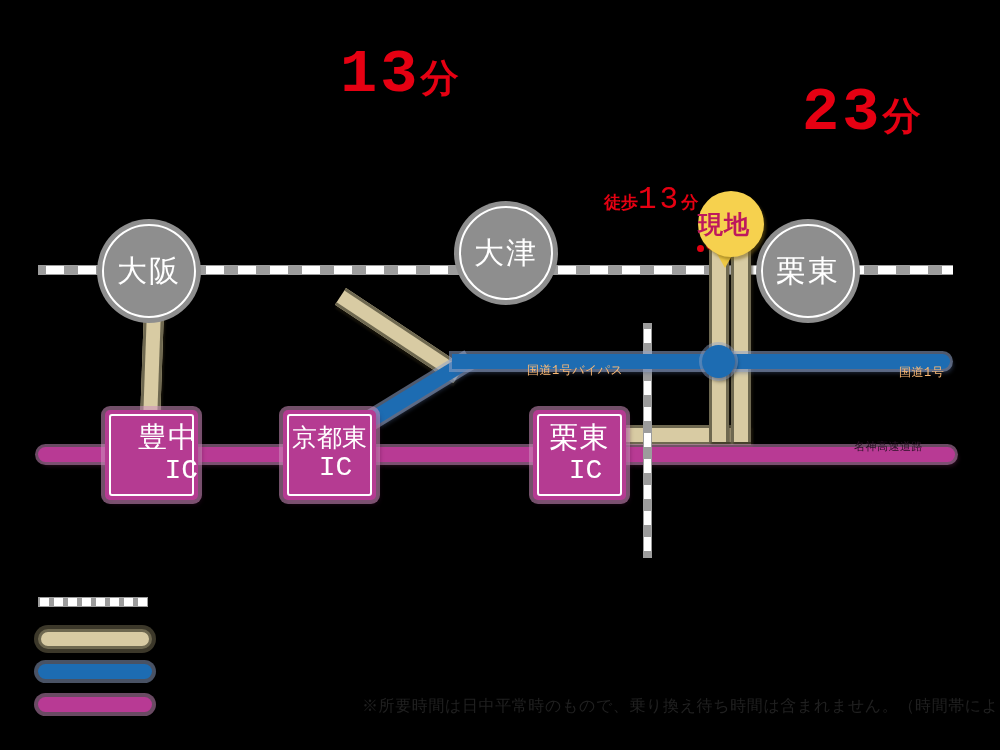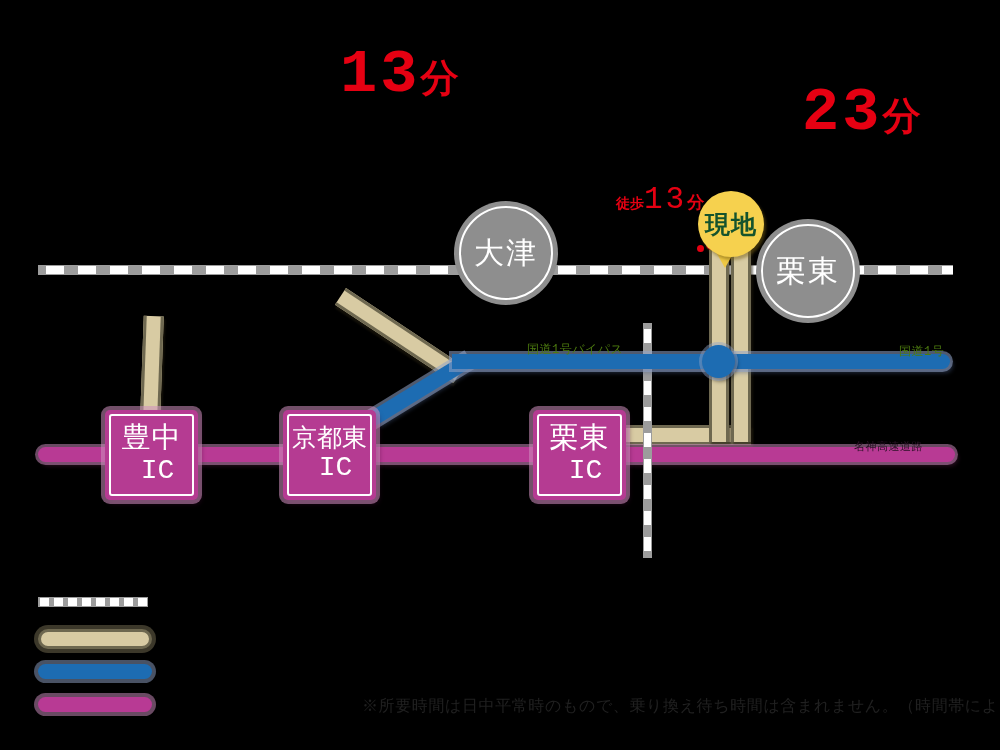"徒歩" .walk-badge .w-prefix { font-size: 14px -> 17px; margin-left: 12px -> none }
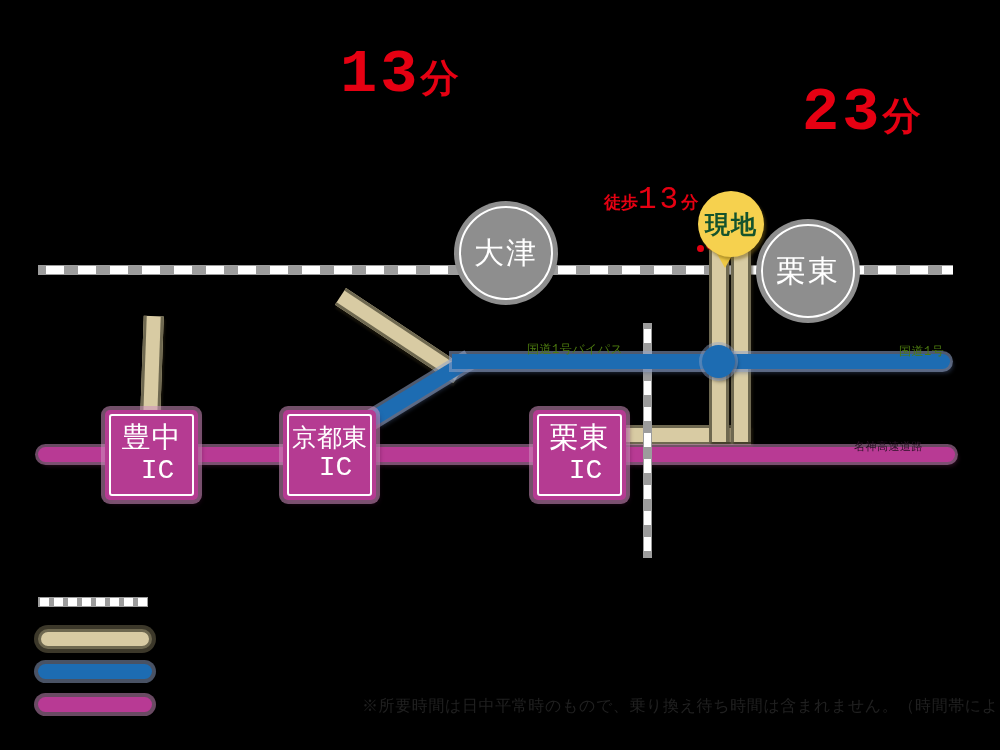"現地" .site-marker { color: #14532d -> #be185d; justify-content: center -> none }
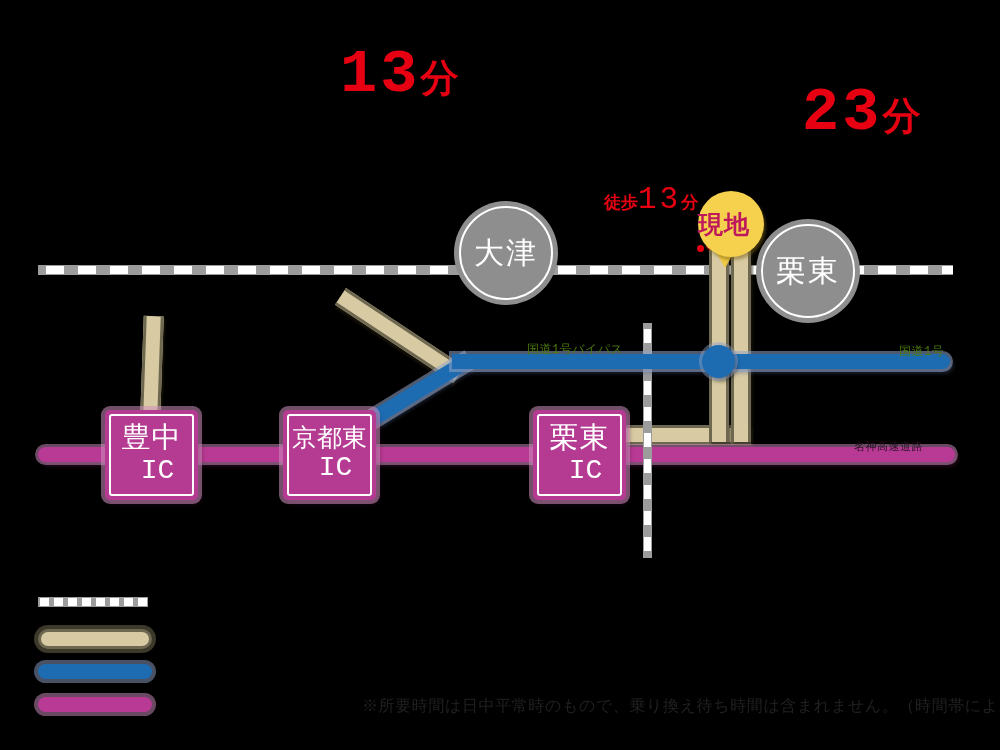"大阪" div.abs { html: none -> <div> <span>大阪</span> </div> }
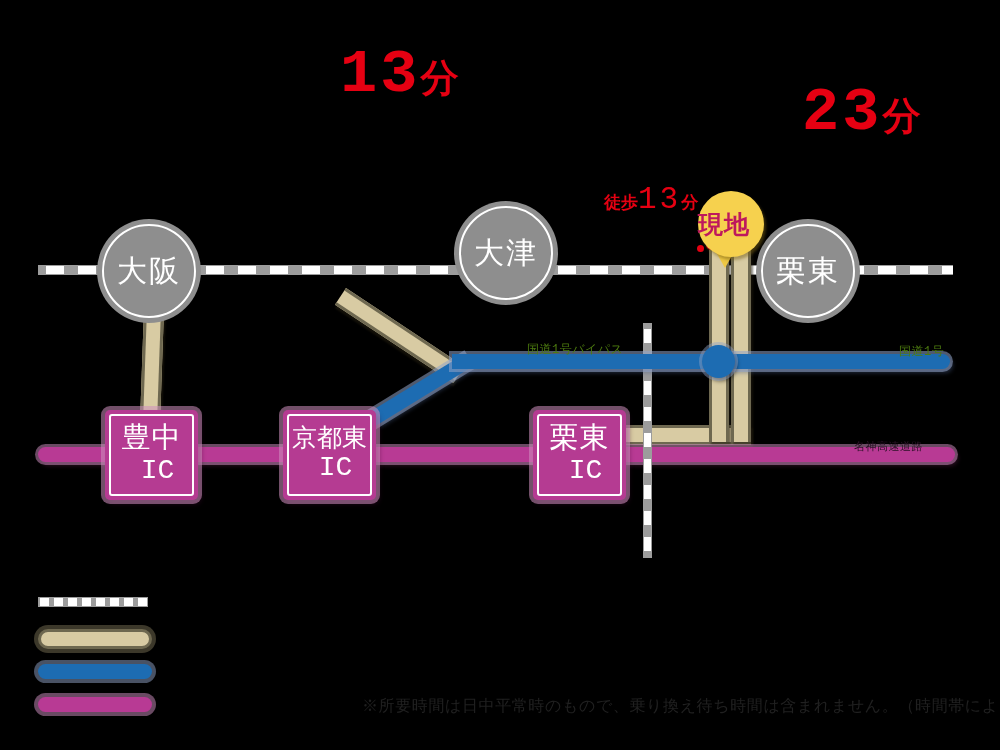"国道1号バイパス" .lbl-navy { color: #4d7c0f -> #fdba74; margin-top: none -> 21px }
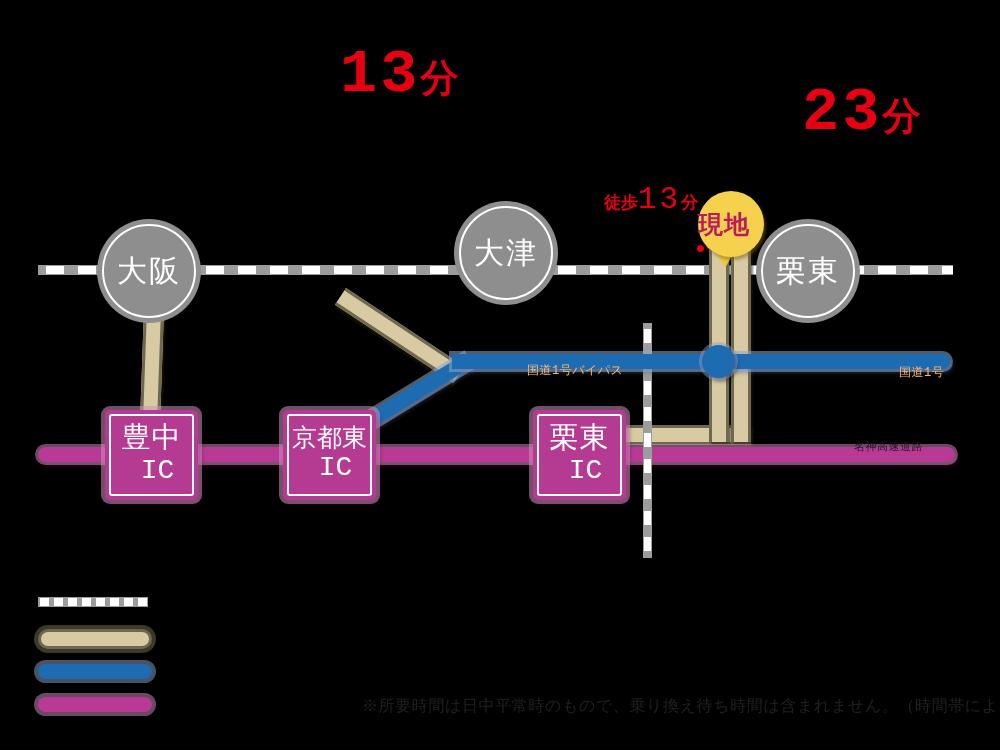"豊中" div.abs { align-items: none -> flex-end }
